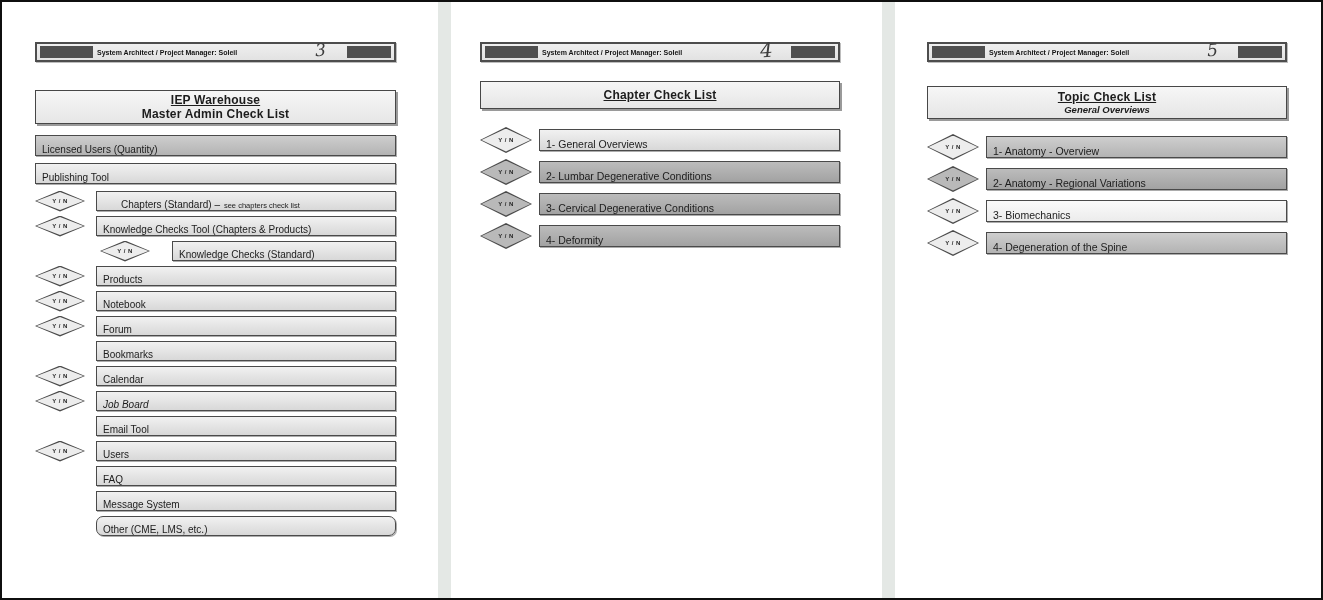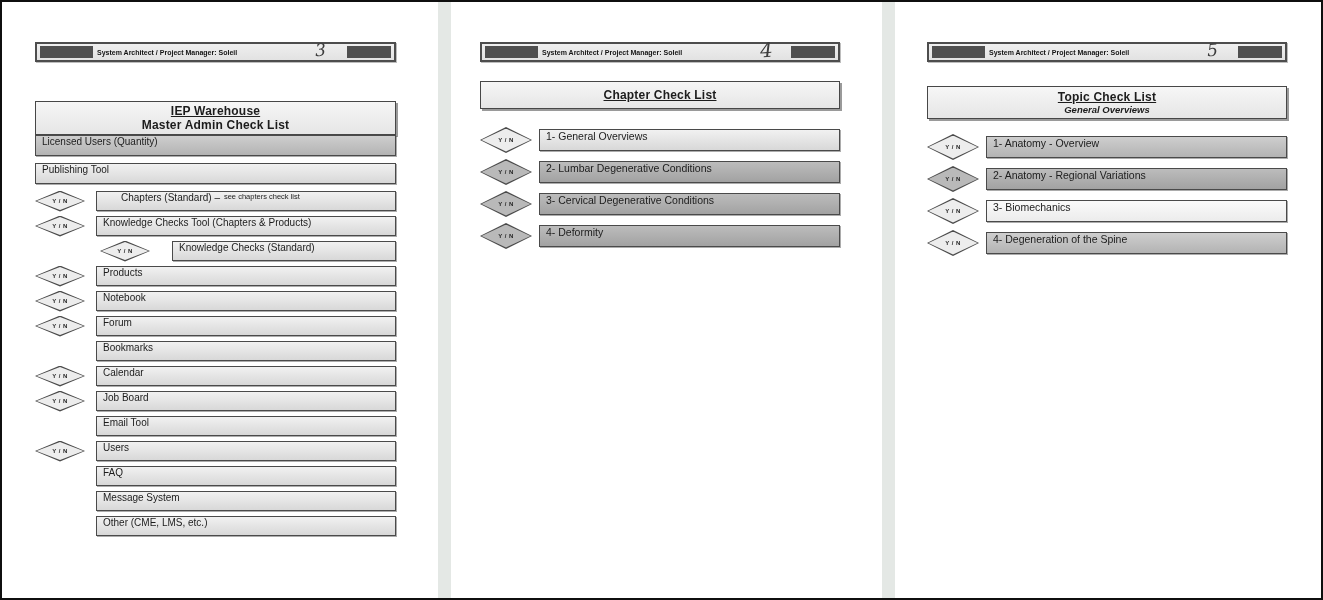"IEP Warehouse" #page1 .title-box { top: 99px -> 88px }
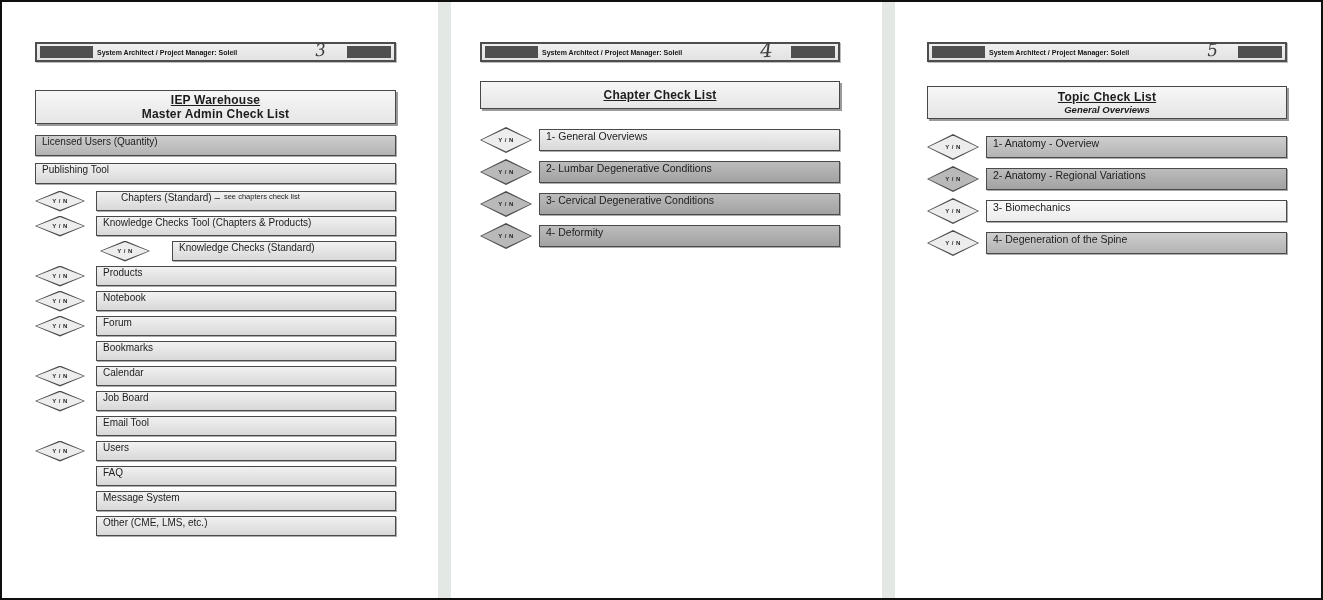"Licensed Users (Quantity)" .item-box { align-items: flex-start -> flex-end }
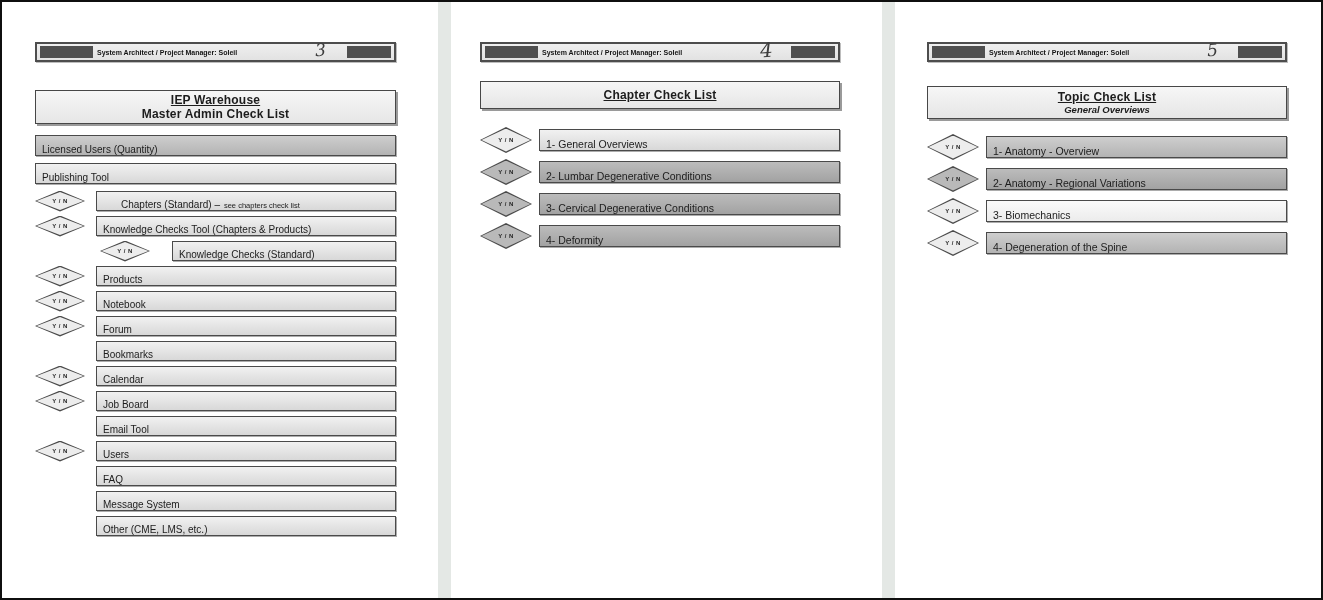"Job Board" div.item-box { font-style: none -> italic }
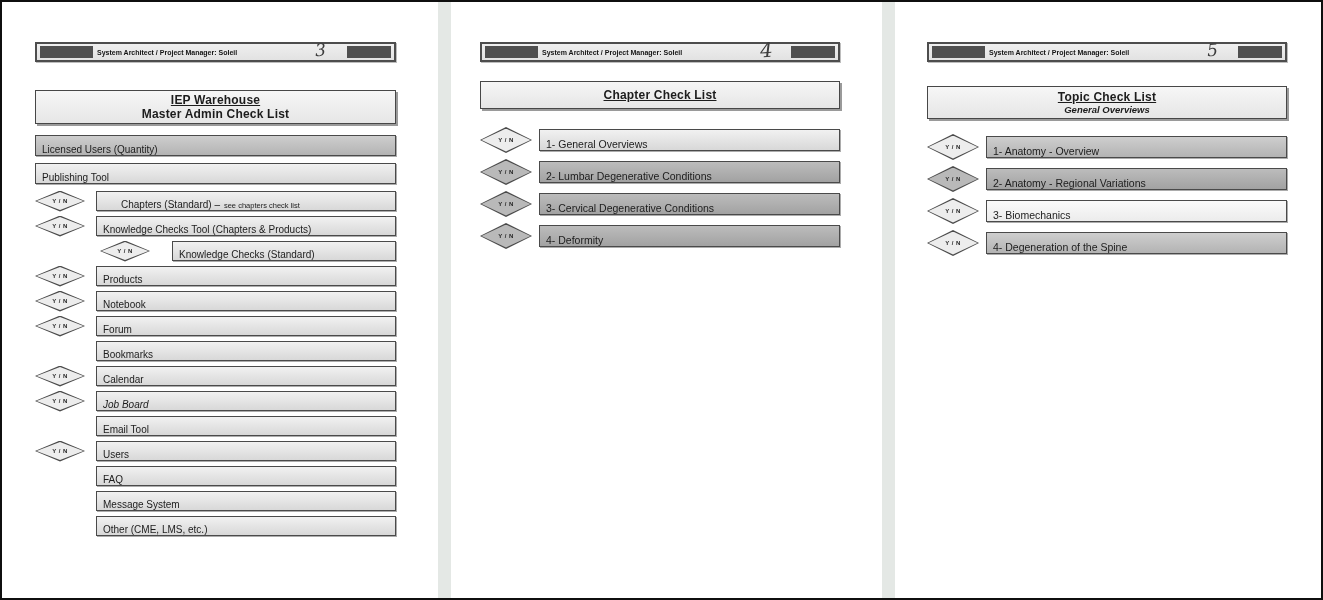"Other (CME, LMS, etc.)" div.item-box { border-radius: none -> 7px }
